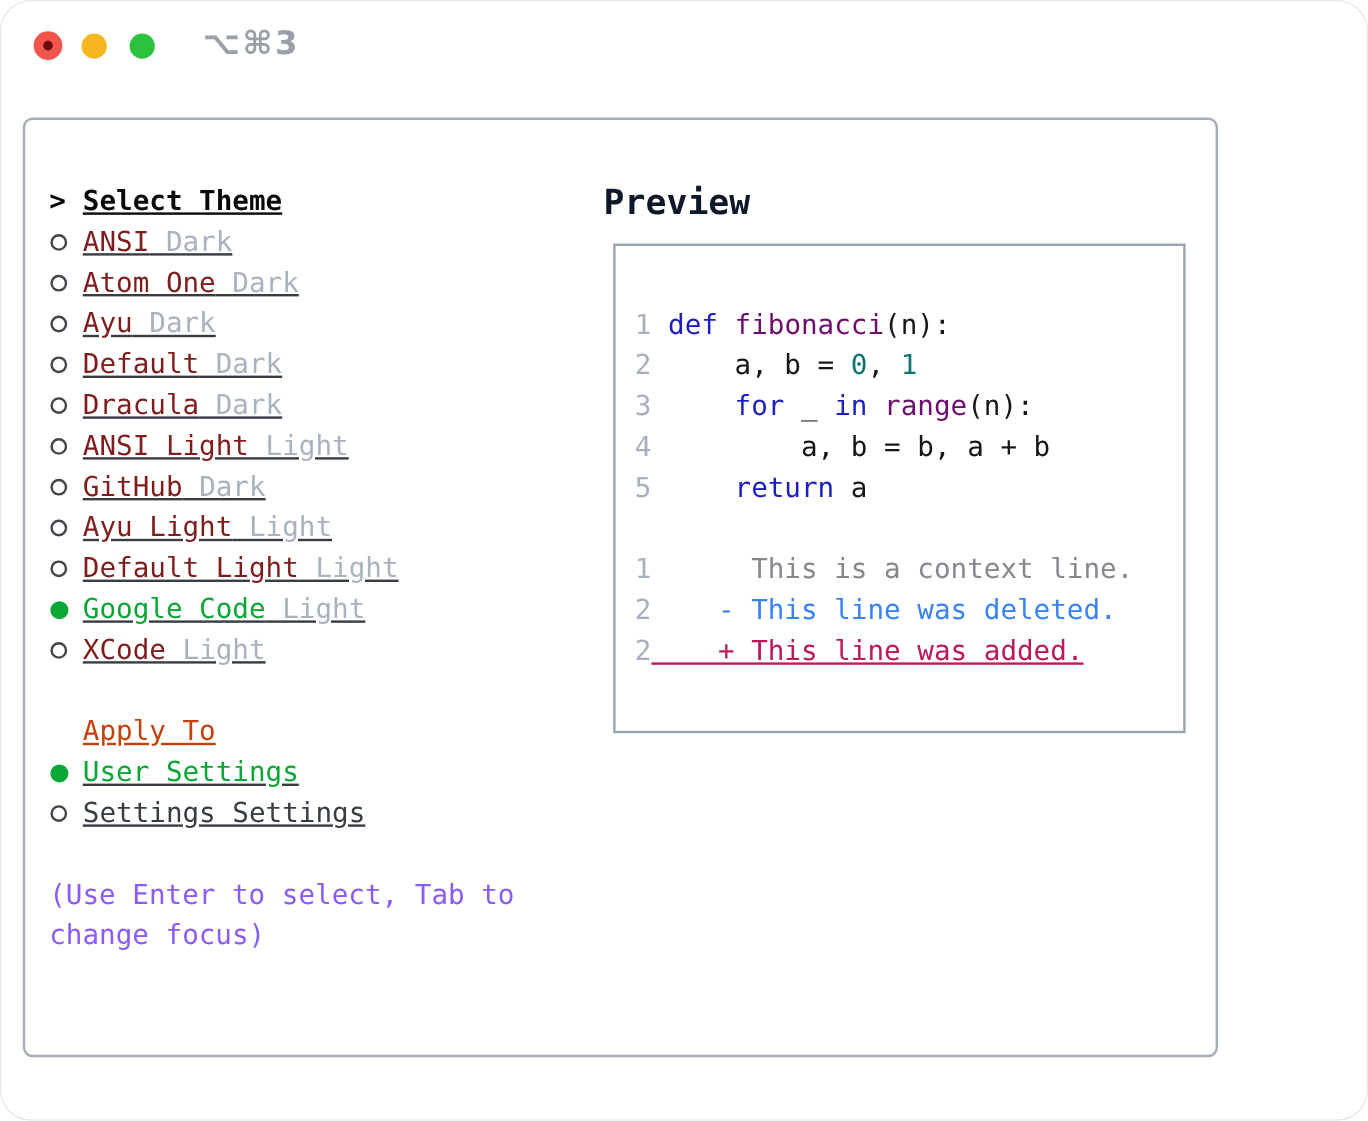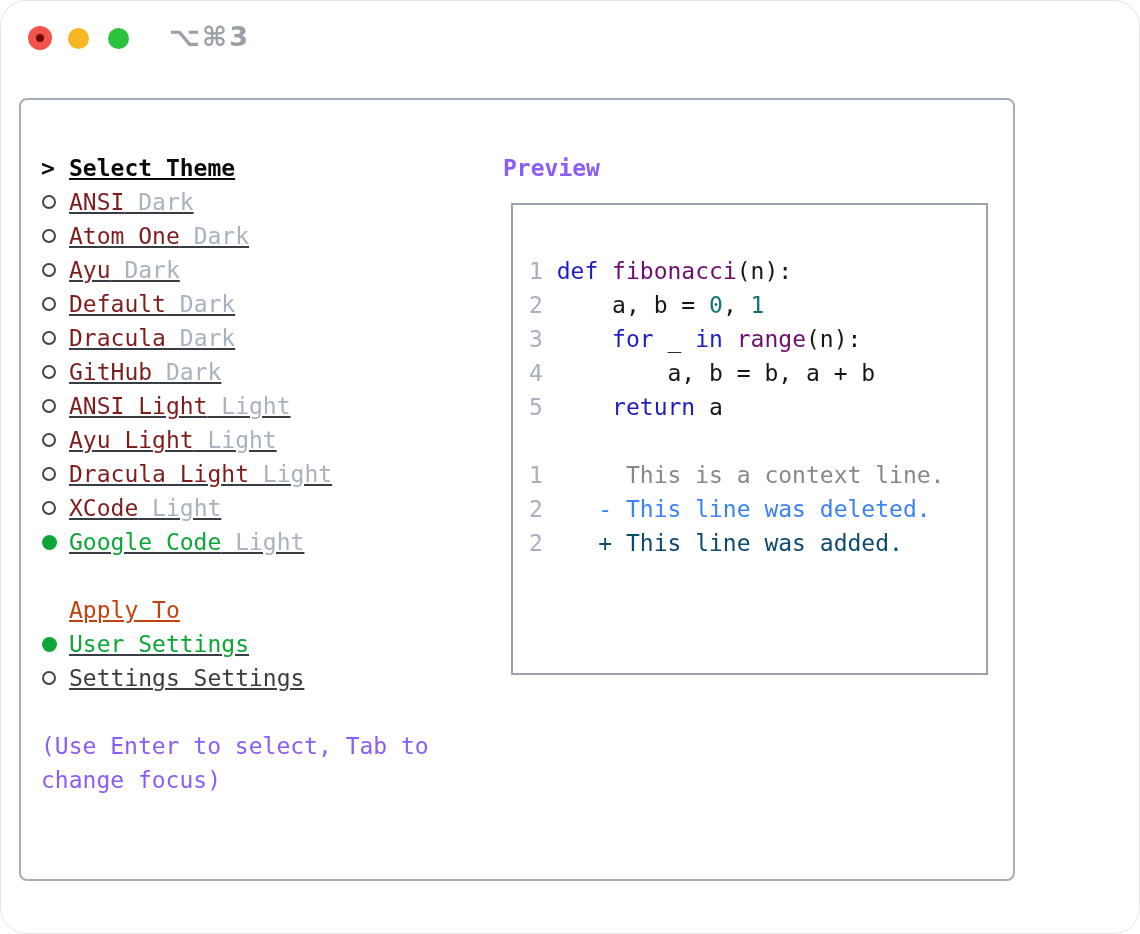"Preview" .preview-title { color: #8b5cf6 -> #0f172a; font-size: 23px -> 29px }
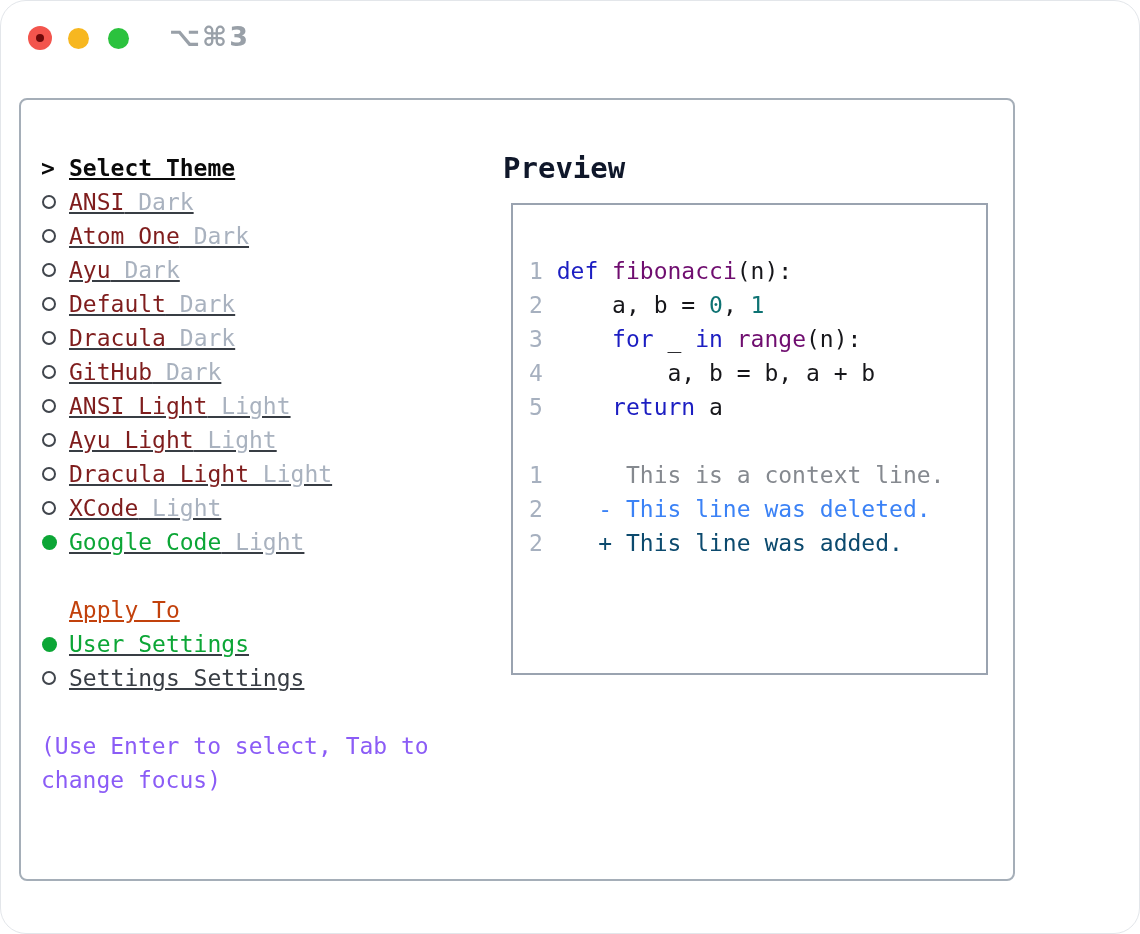"1 def fibonacci(n):" .preview-box { height: 472px -> 408px }
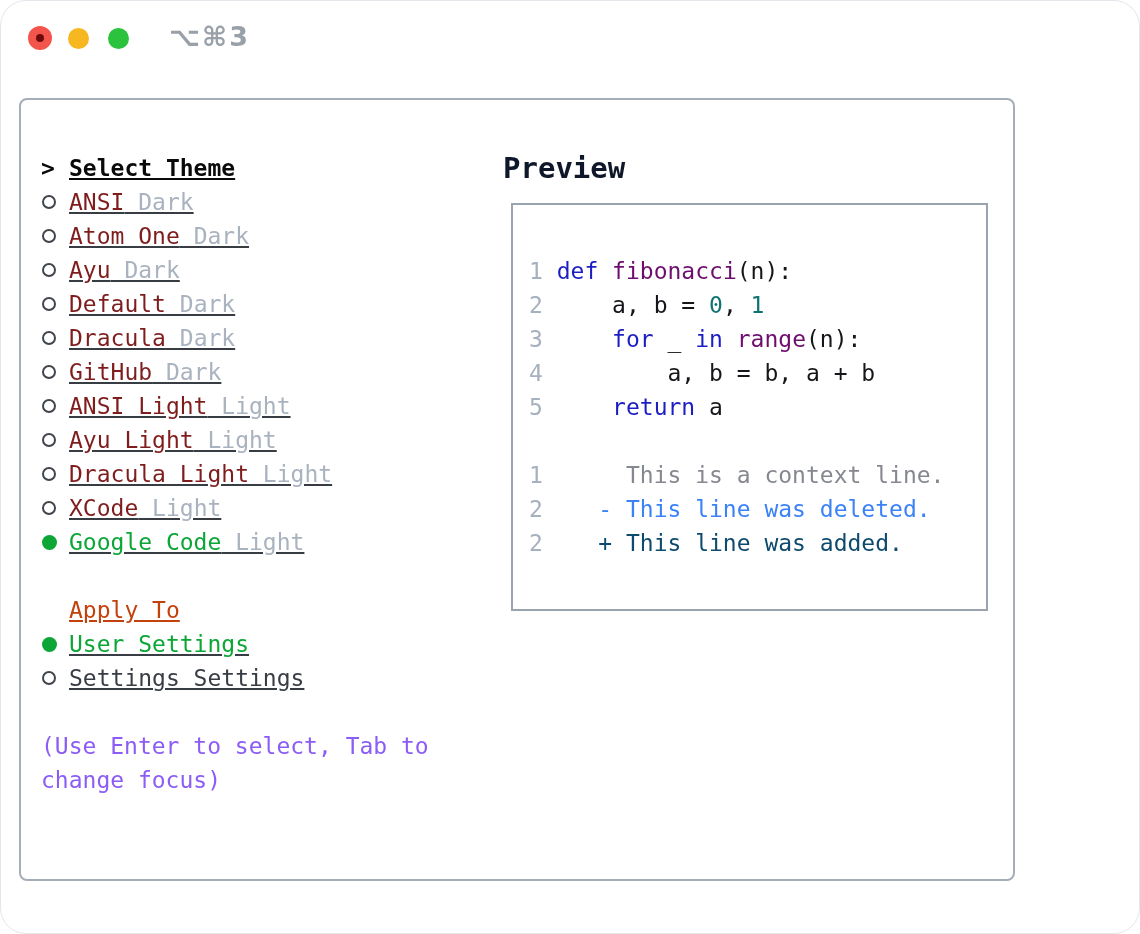"GitHub Dark" div.row { order: before "ANSI Light Light" -> after "ANSI Light Light" }
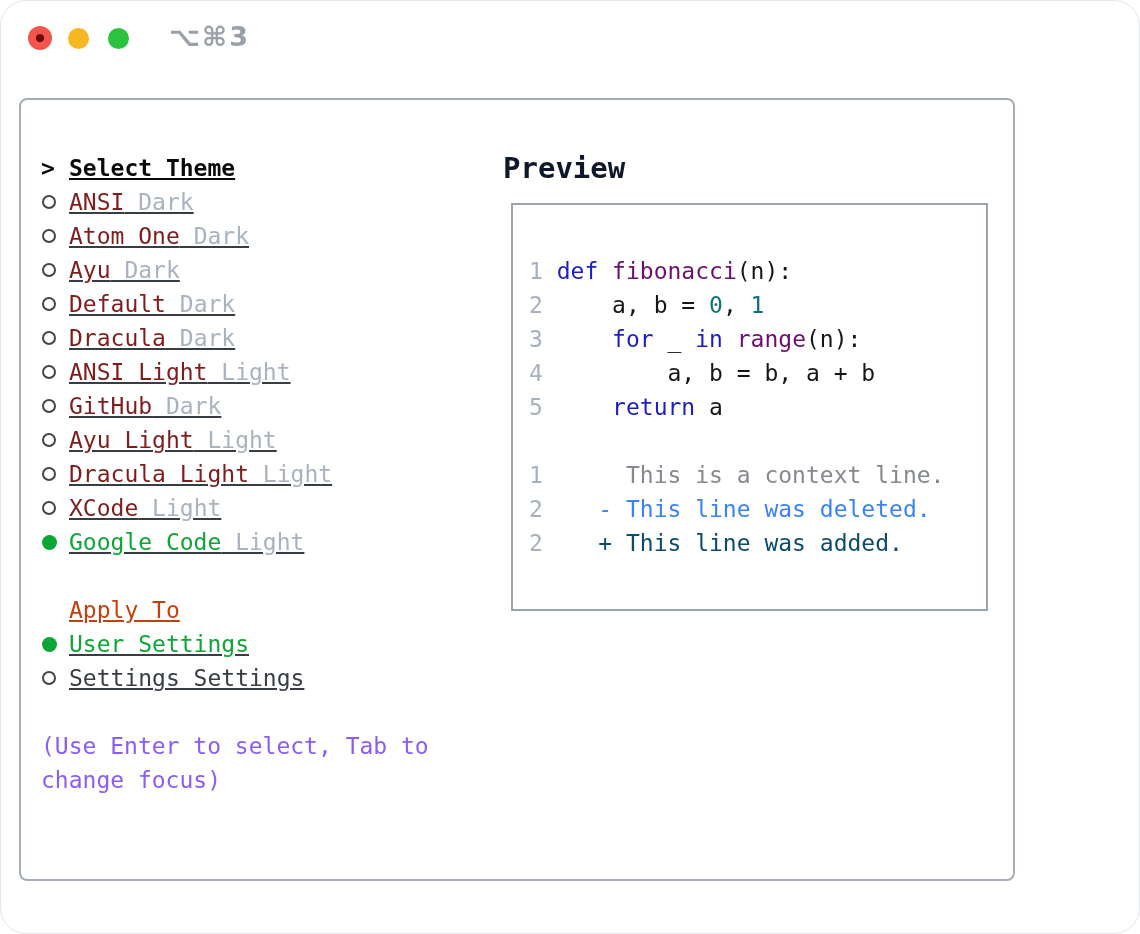"Dracula Light" span.theme-name { text: Dracula -> Default }
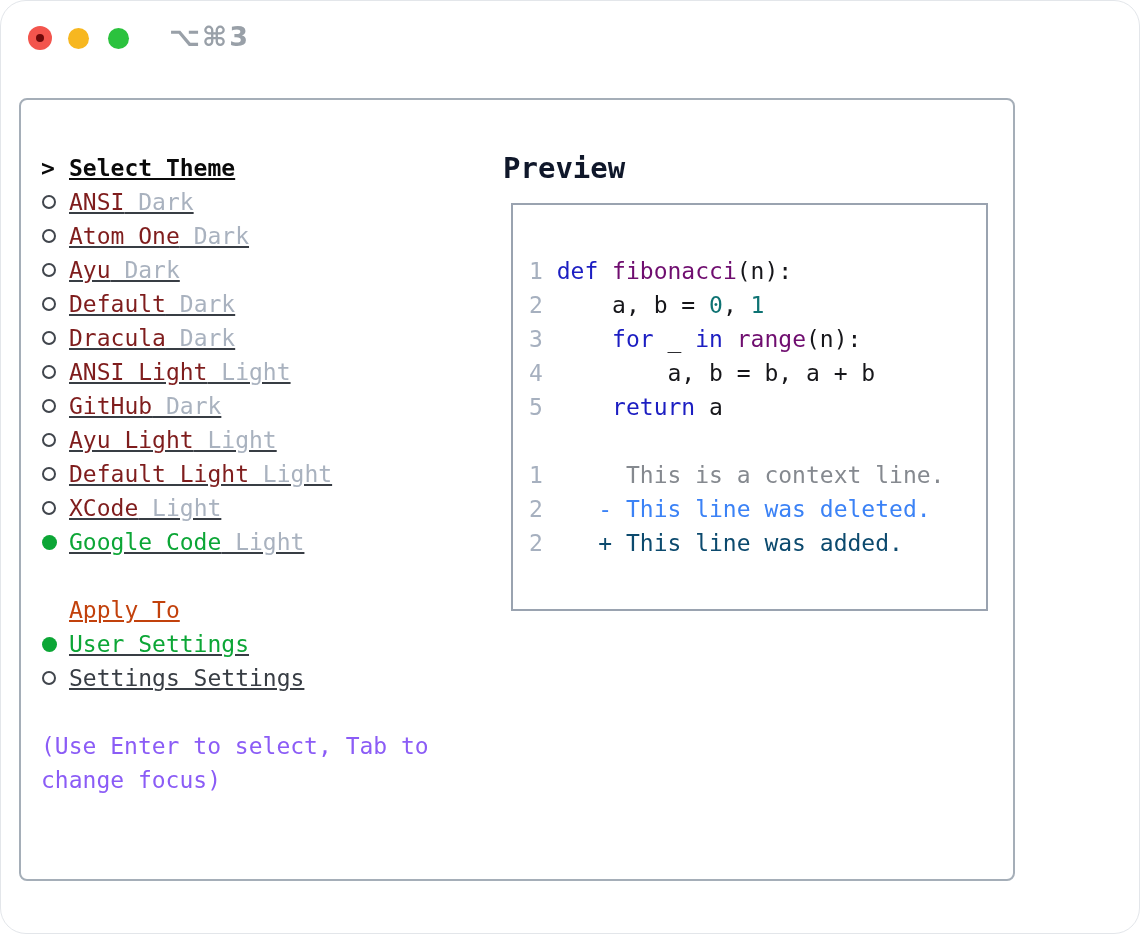"XCode Light" div.row { order: before "Google Code Light" -> after "Google Code Light" }
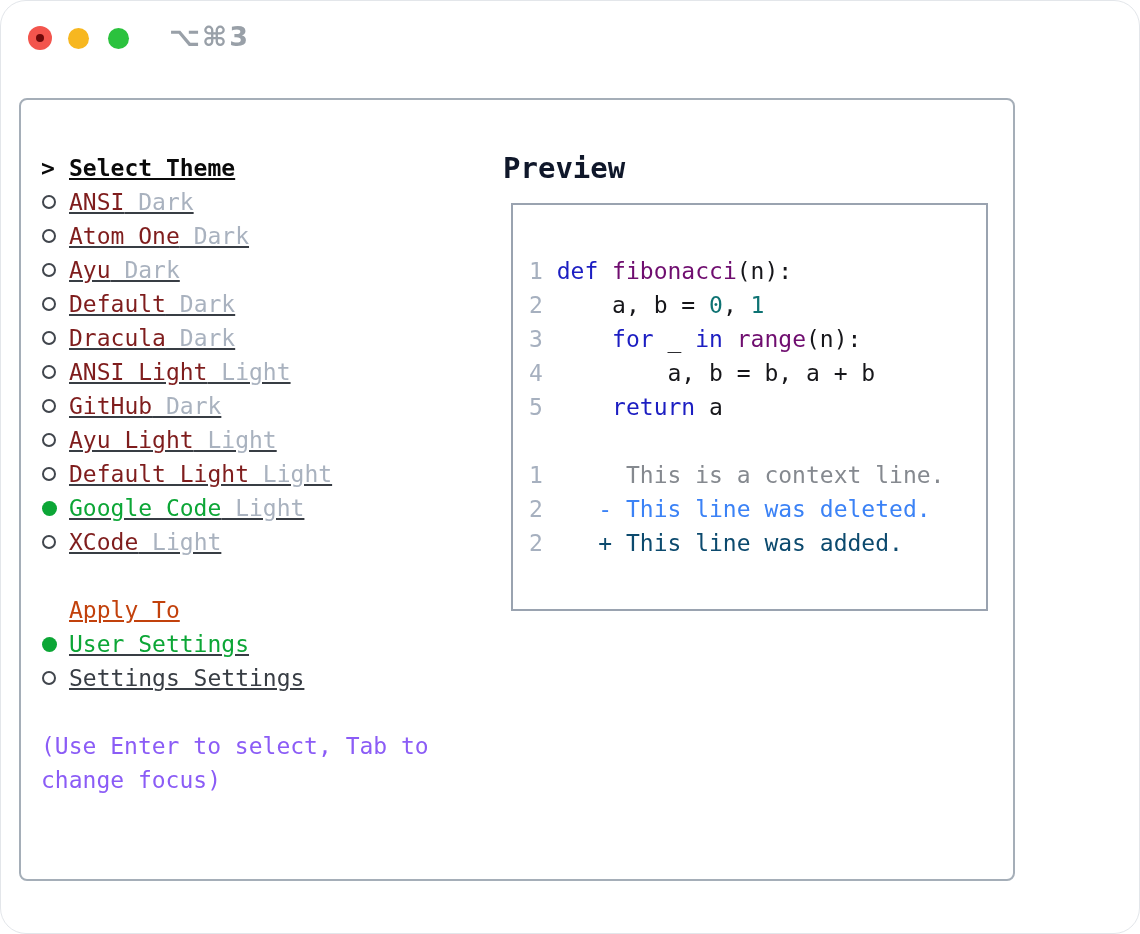"+ This line was added." .diff-added { color: #0c4a6e -> #be185d; text-decoration: none -> underline }
